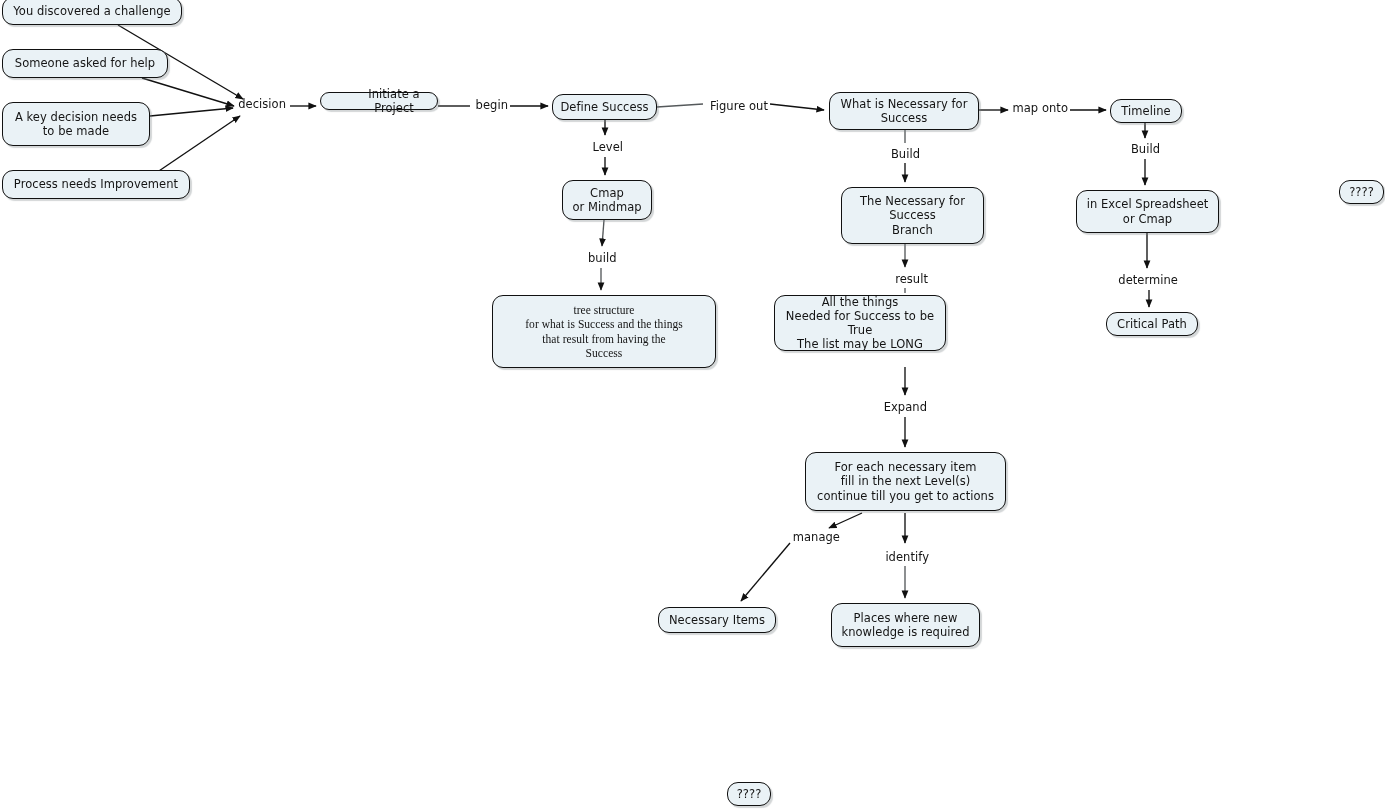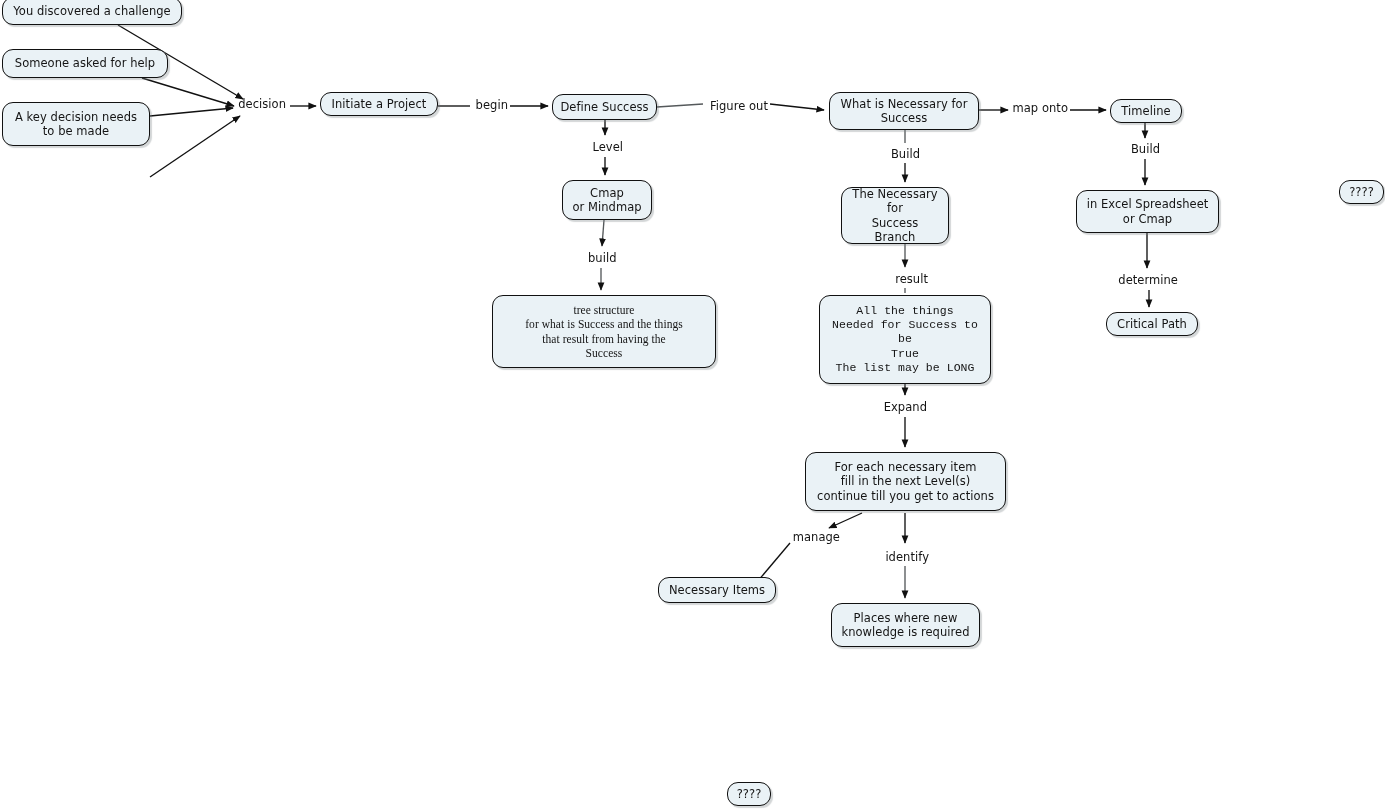"Initiate a Project" div.node { height: 24px -> 18px; padding-left: none -> 37px }
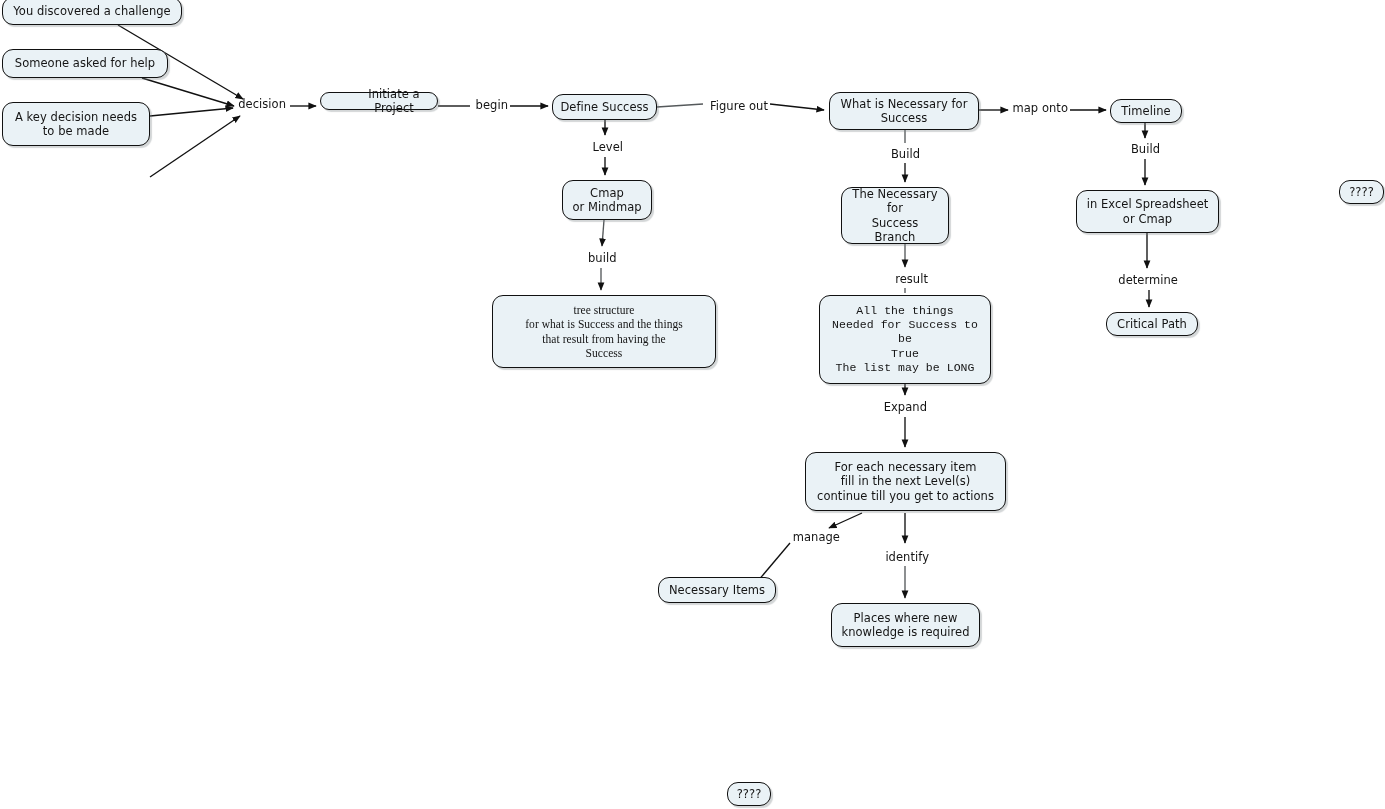"Process needs Improvement" div.node { html: none -> <div>Process needs Improvement</div> }
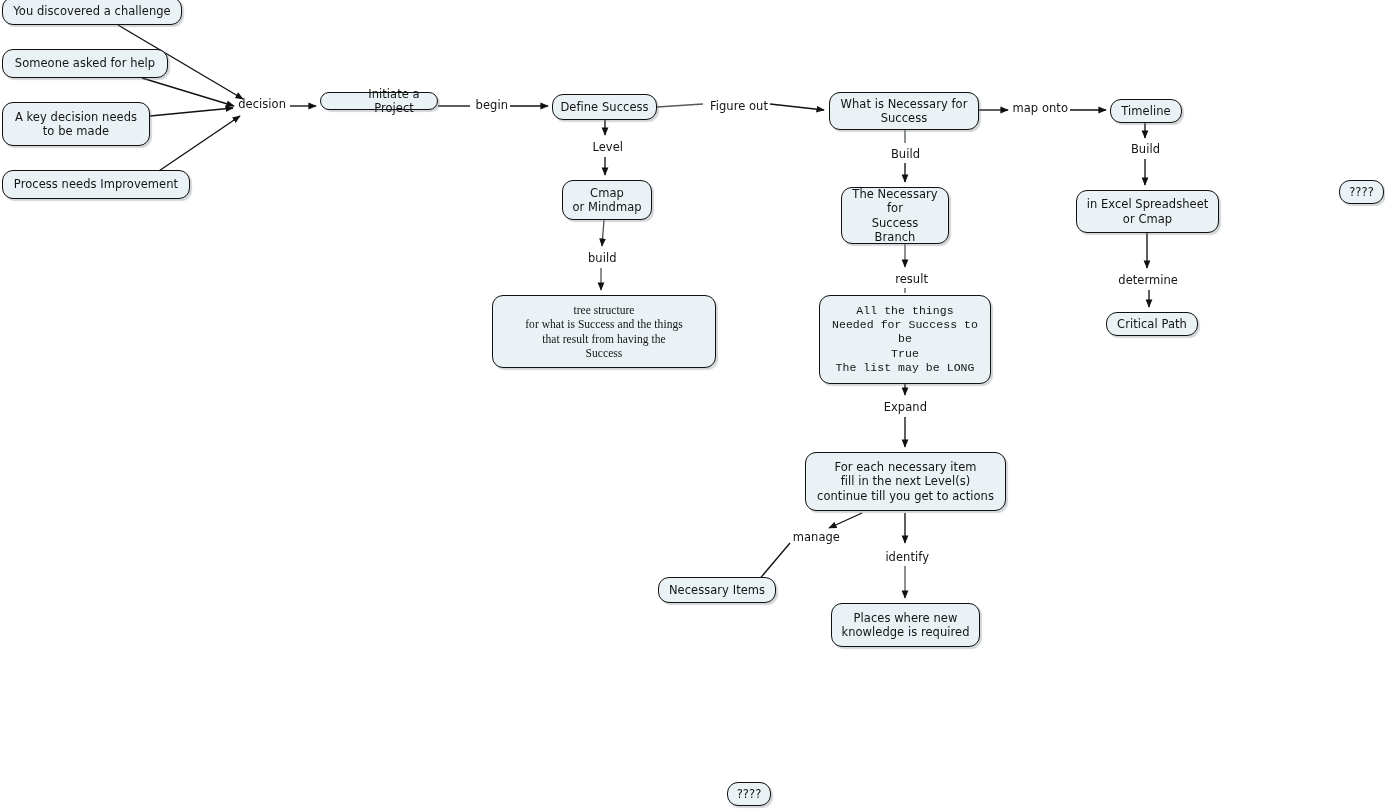"The Necessary for" div.node { width: 108px -> 143px }
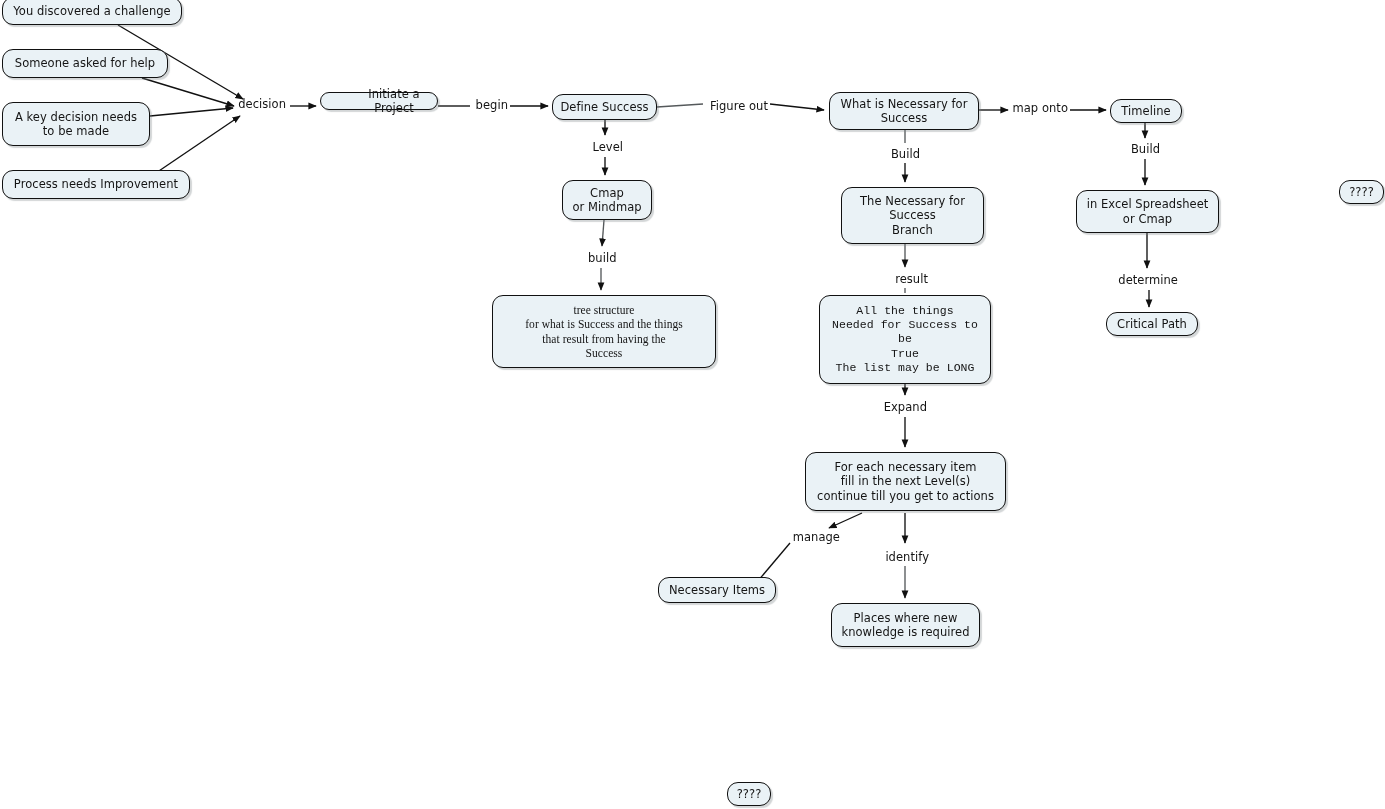"All the things" div.node { font-family: Liberation Mono, monospace -> none; height: 89px -> 56px; left: 819px -> 774px }
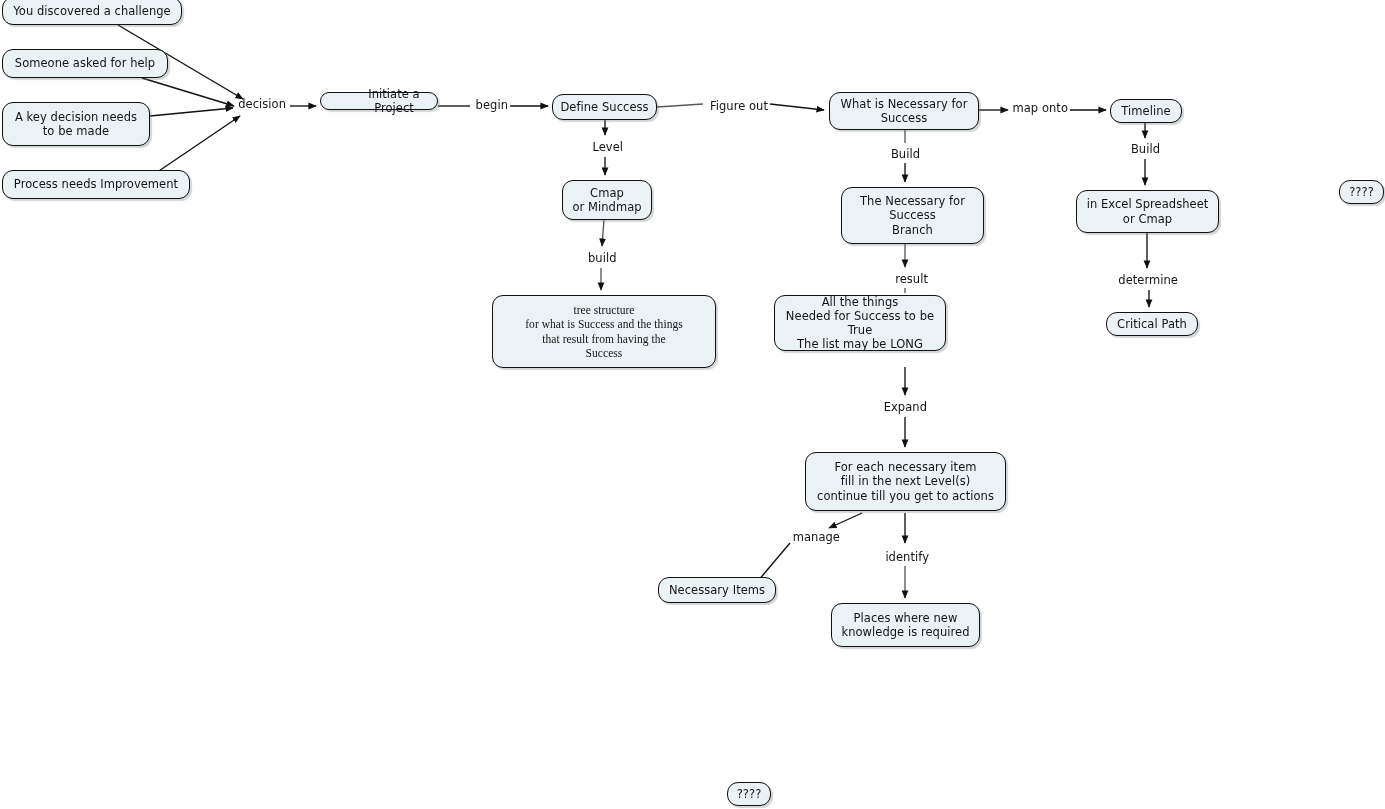"Necessary Items" div.node { top: 577px -> 607px }
